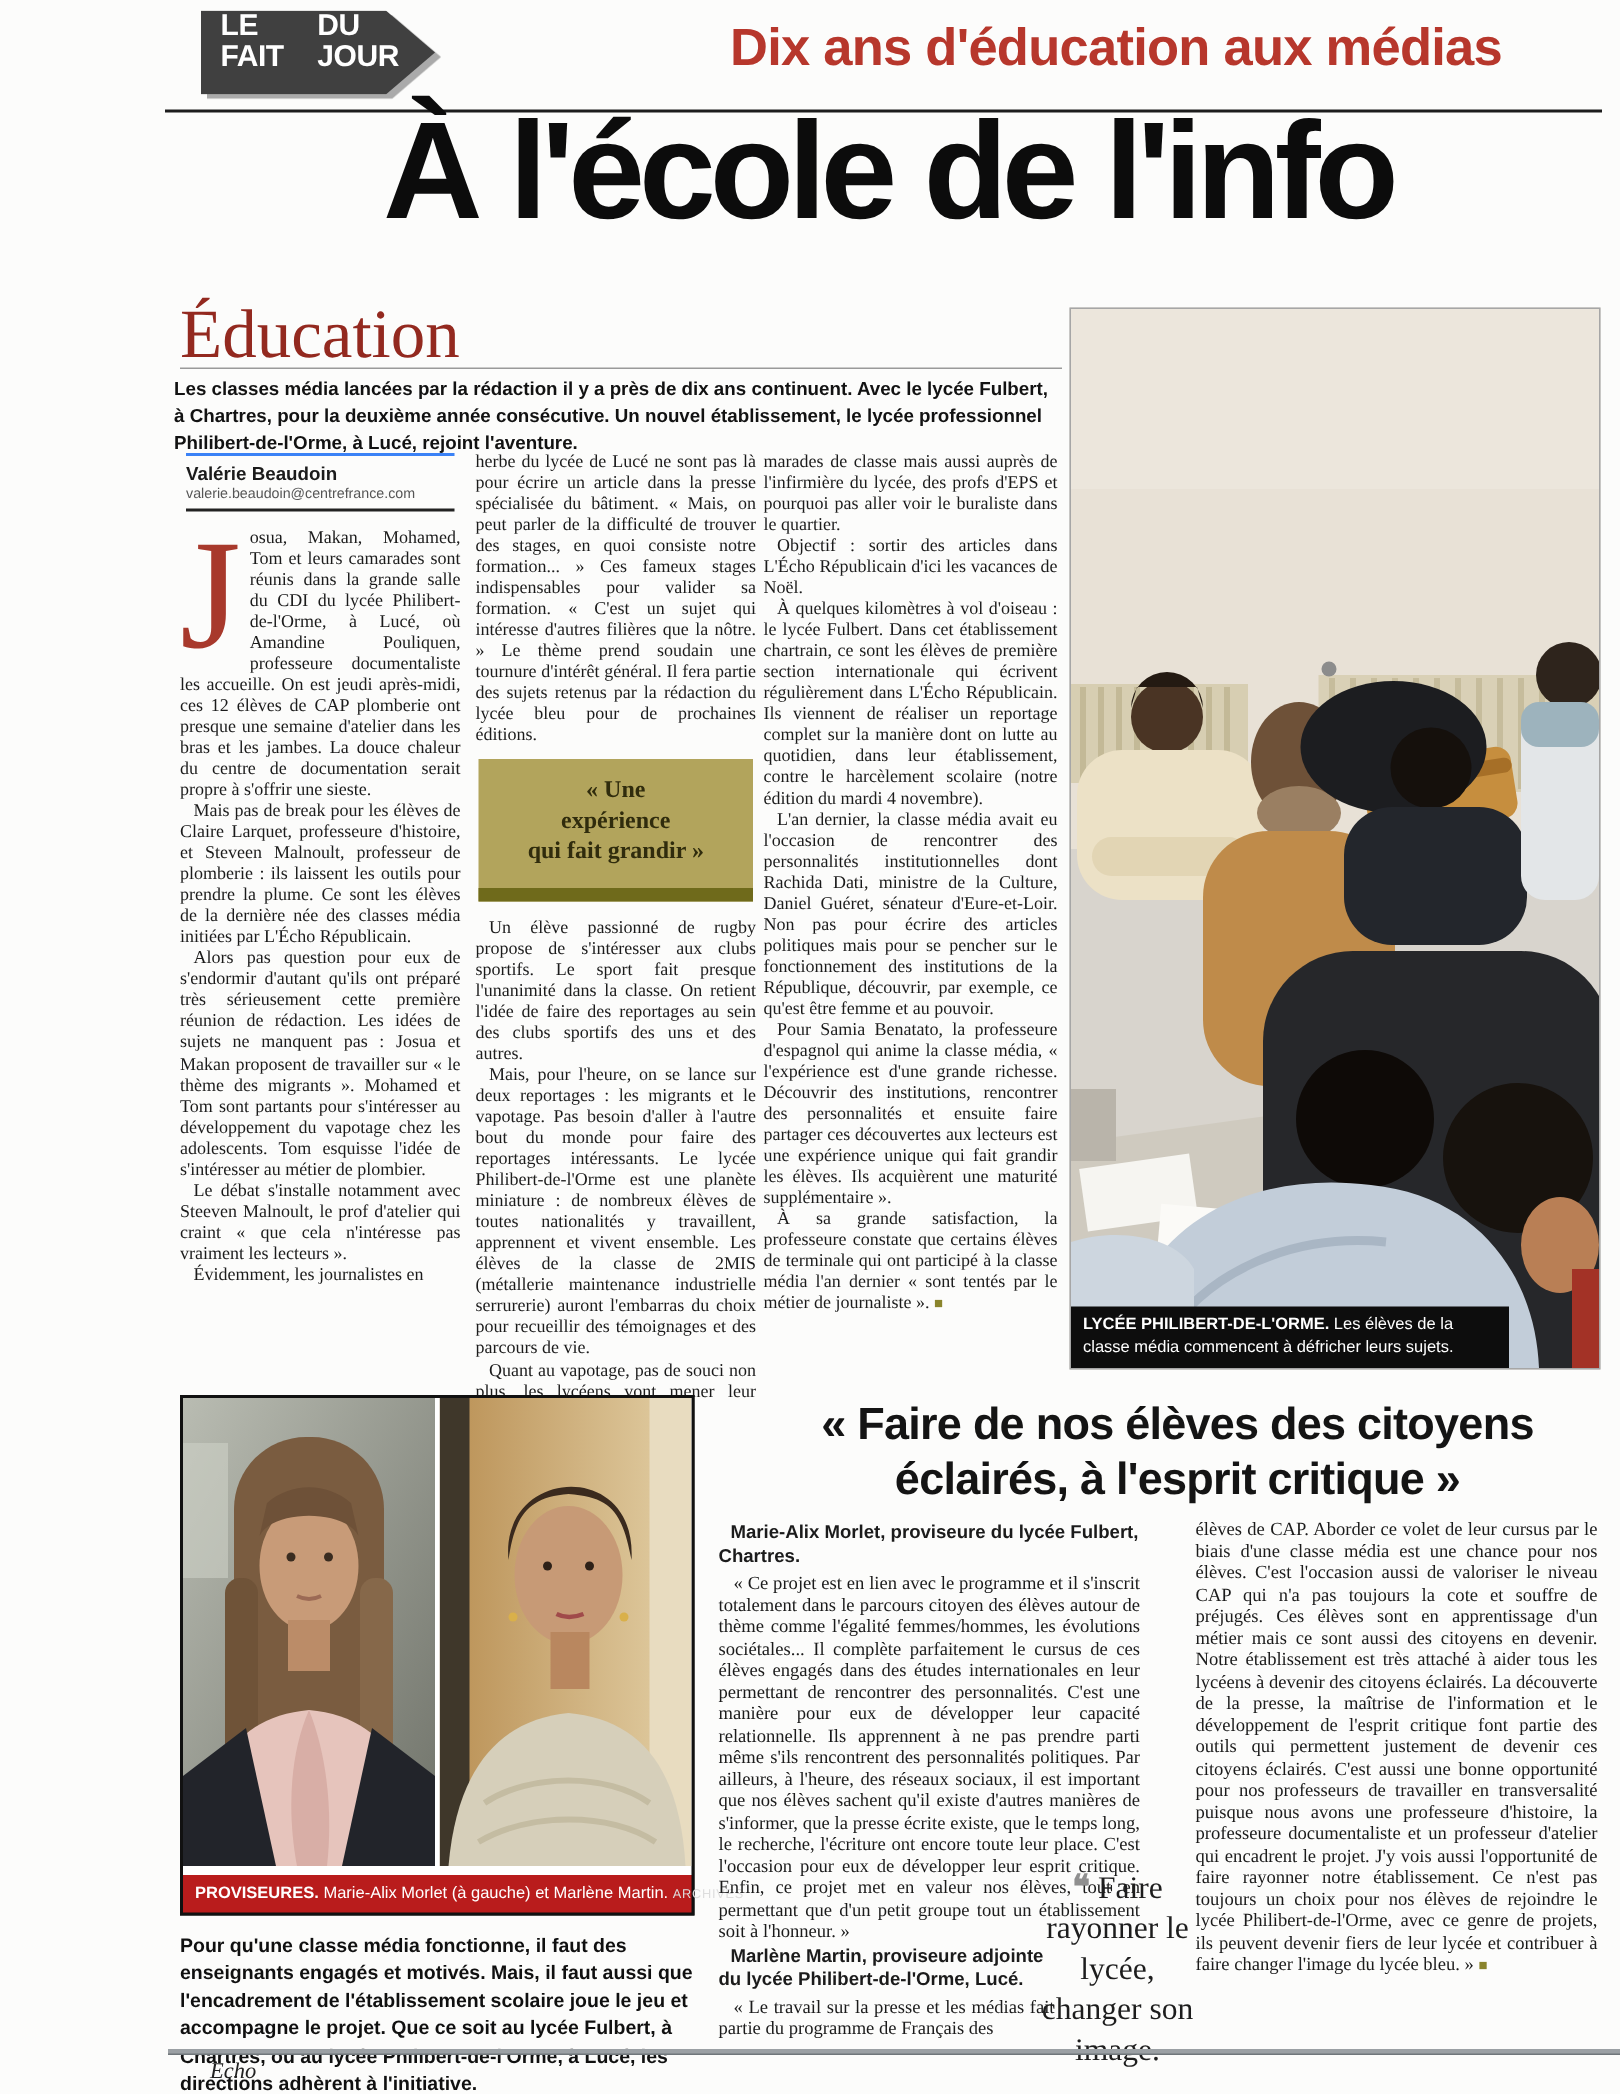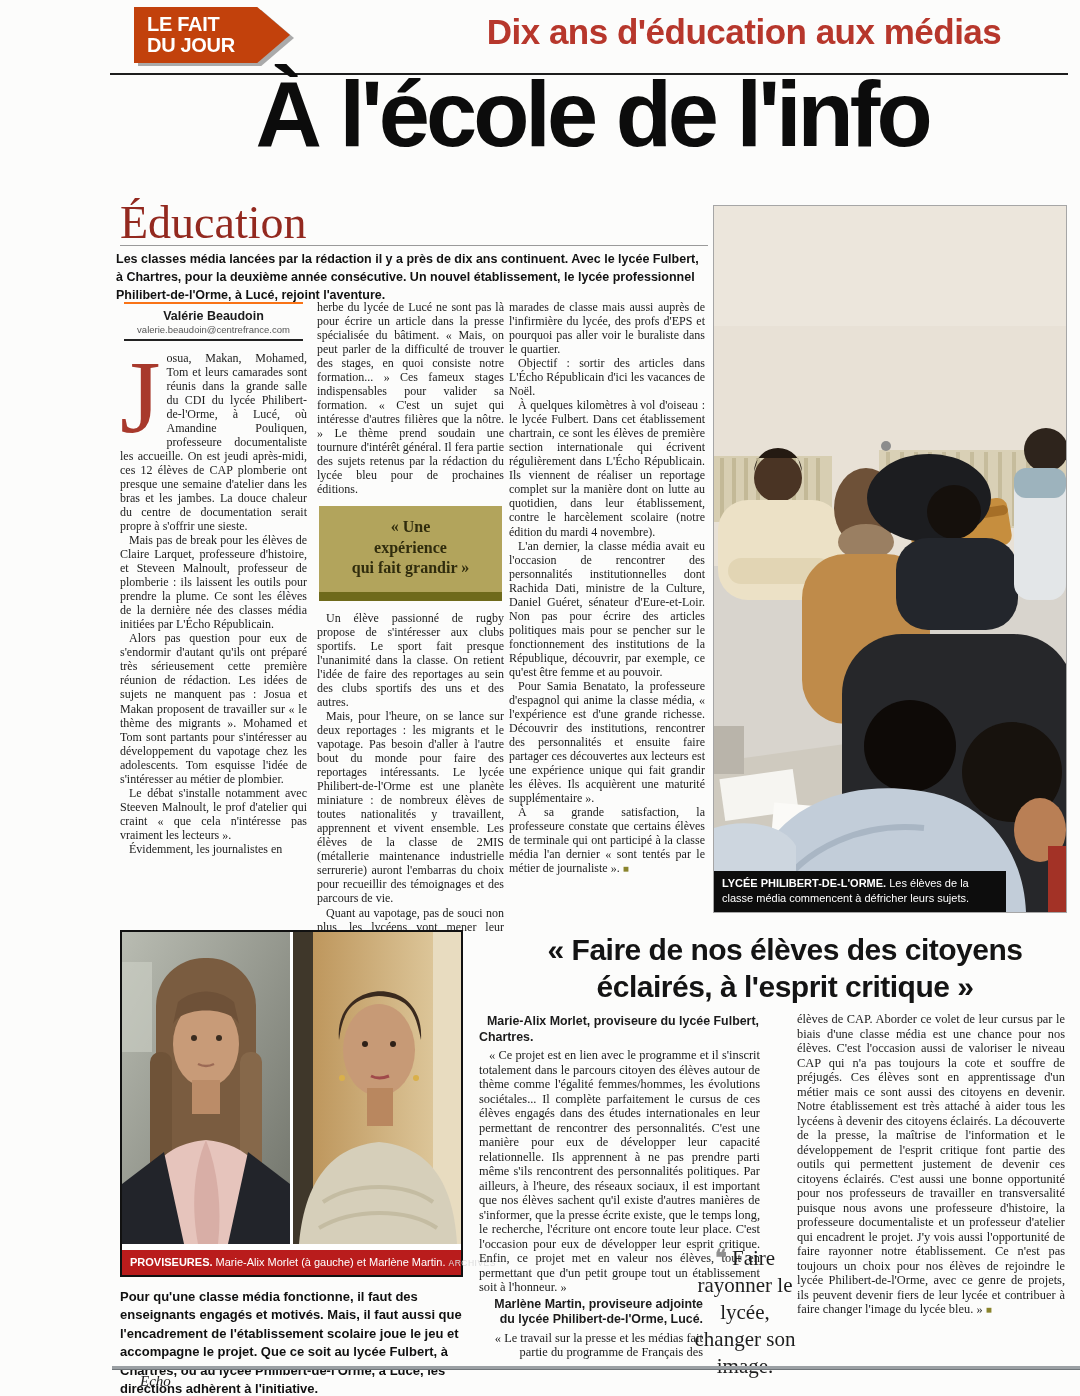"LE FAIT" .badge-shape { background: #c2410c -> #404040; flex-direction: column -> row }
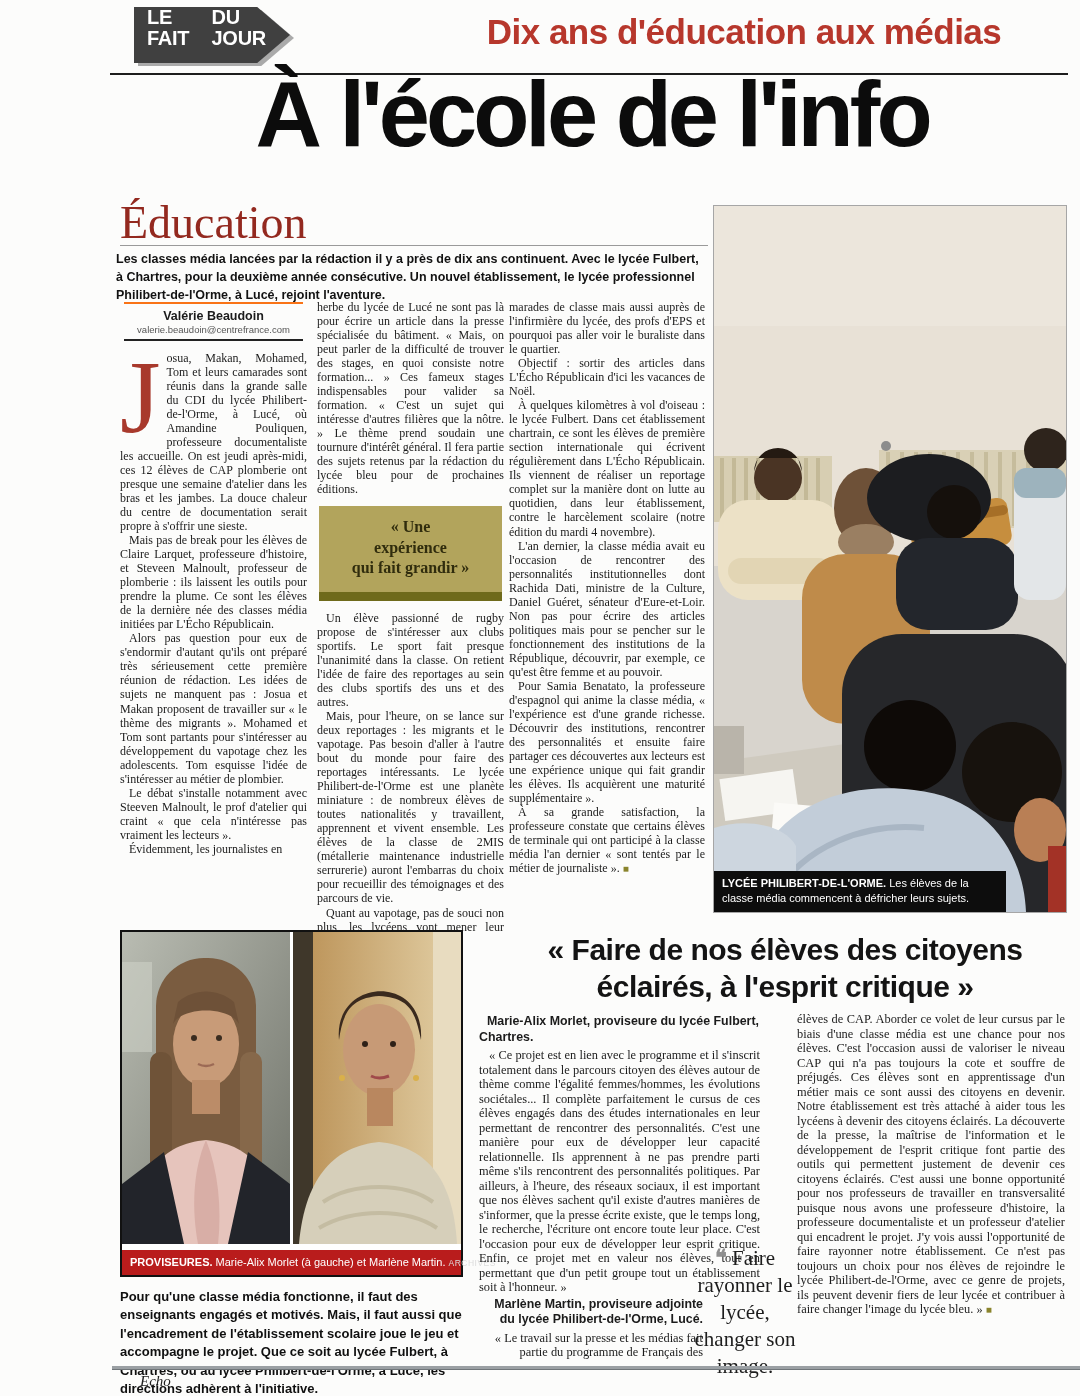"Valérie Beaudoin" .byline { border-top: 2px solid #f97316 -> 2px solid #3b82f6; text-align: center -> none }
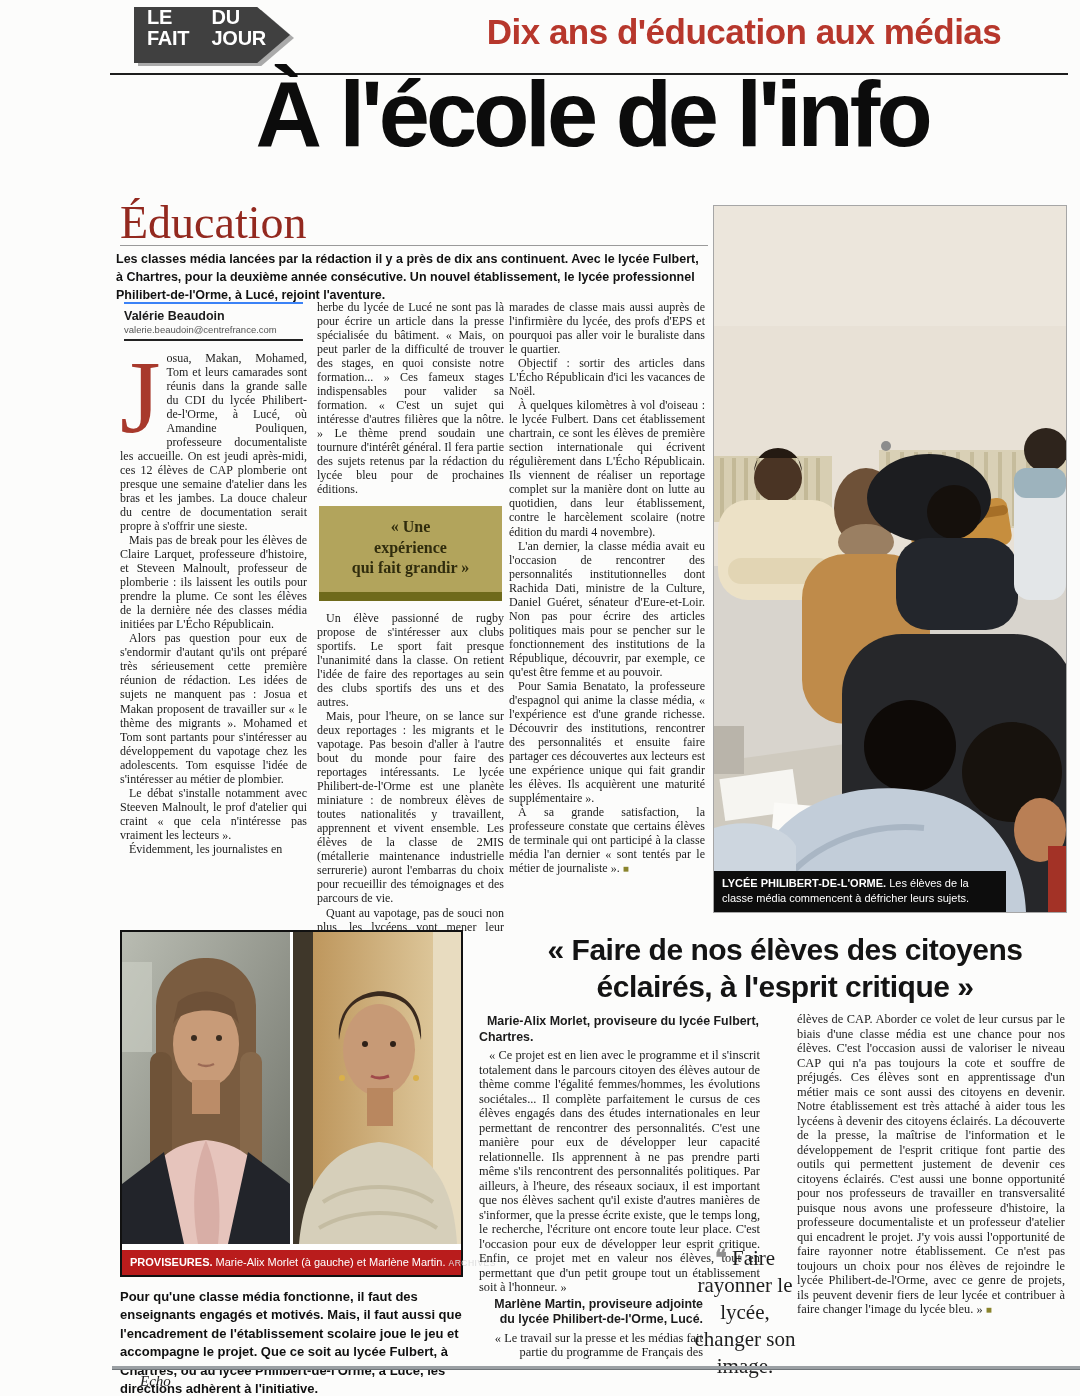"Marlène Martin, proviseure adjointe du" .narrow { text-align: right -> none }
